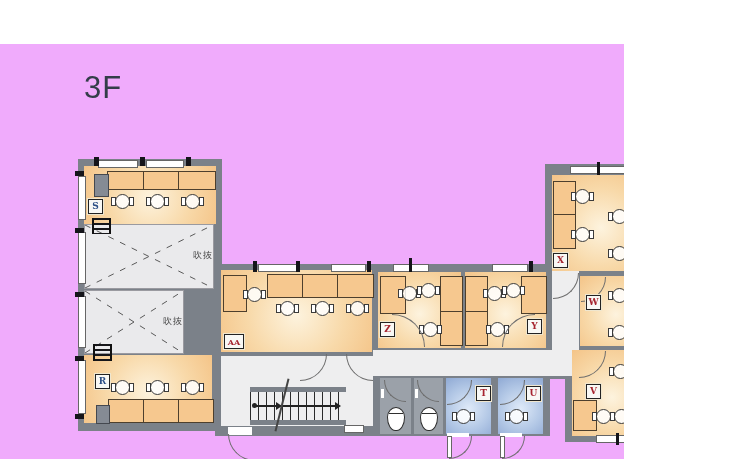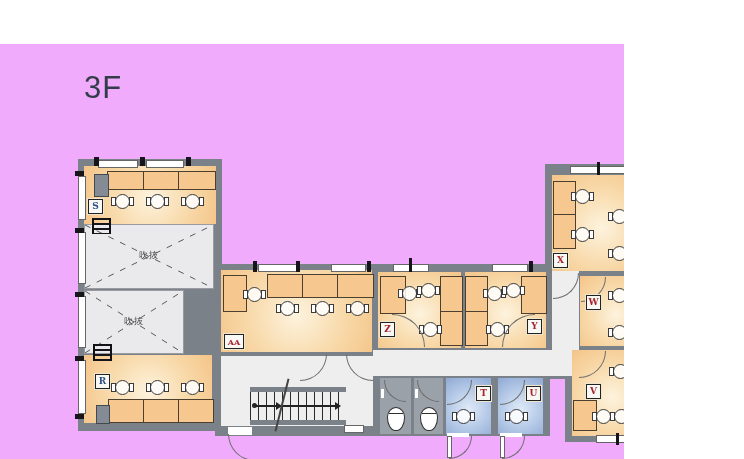"吹抜" .voidlabel { text-align: center -> right }
